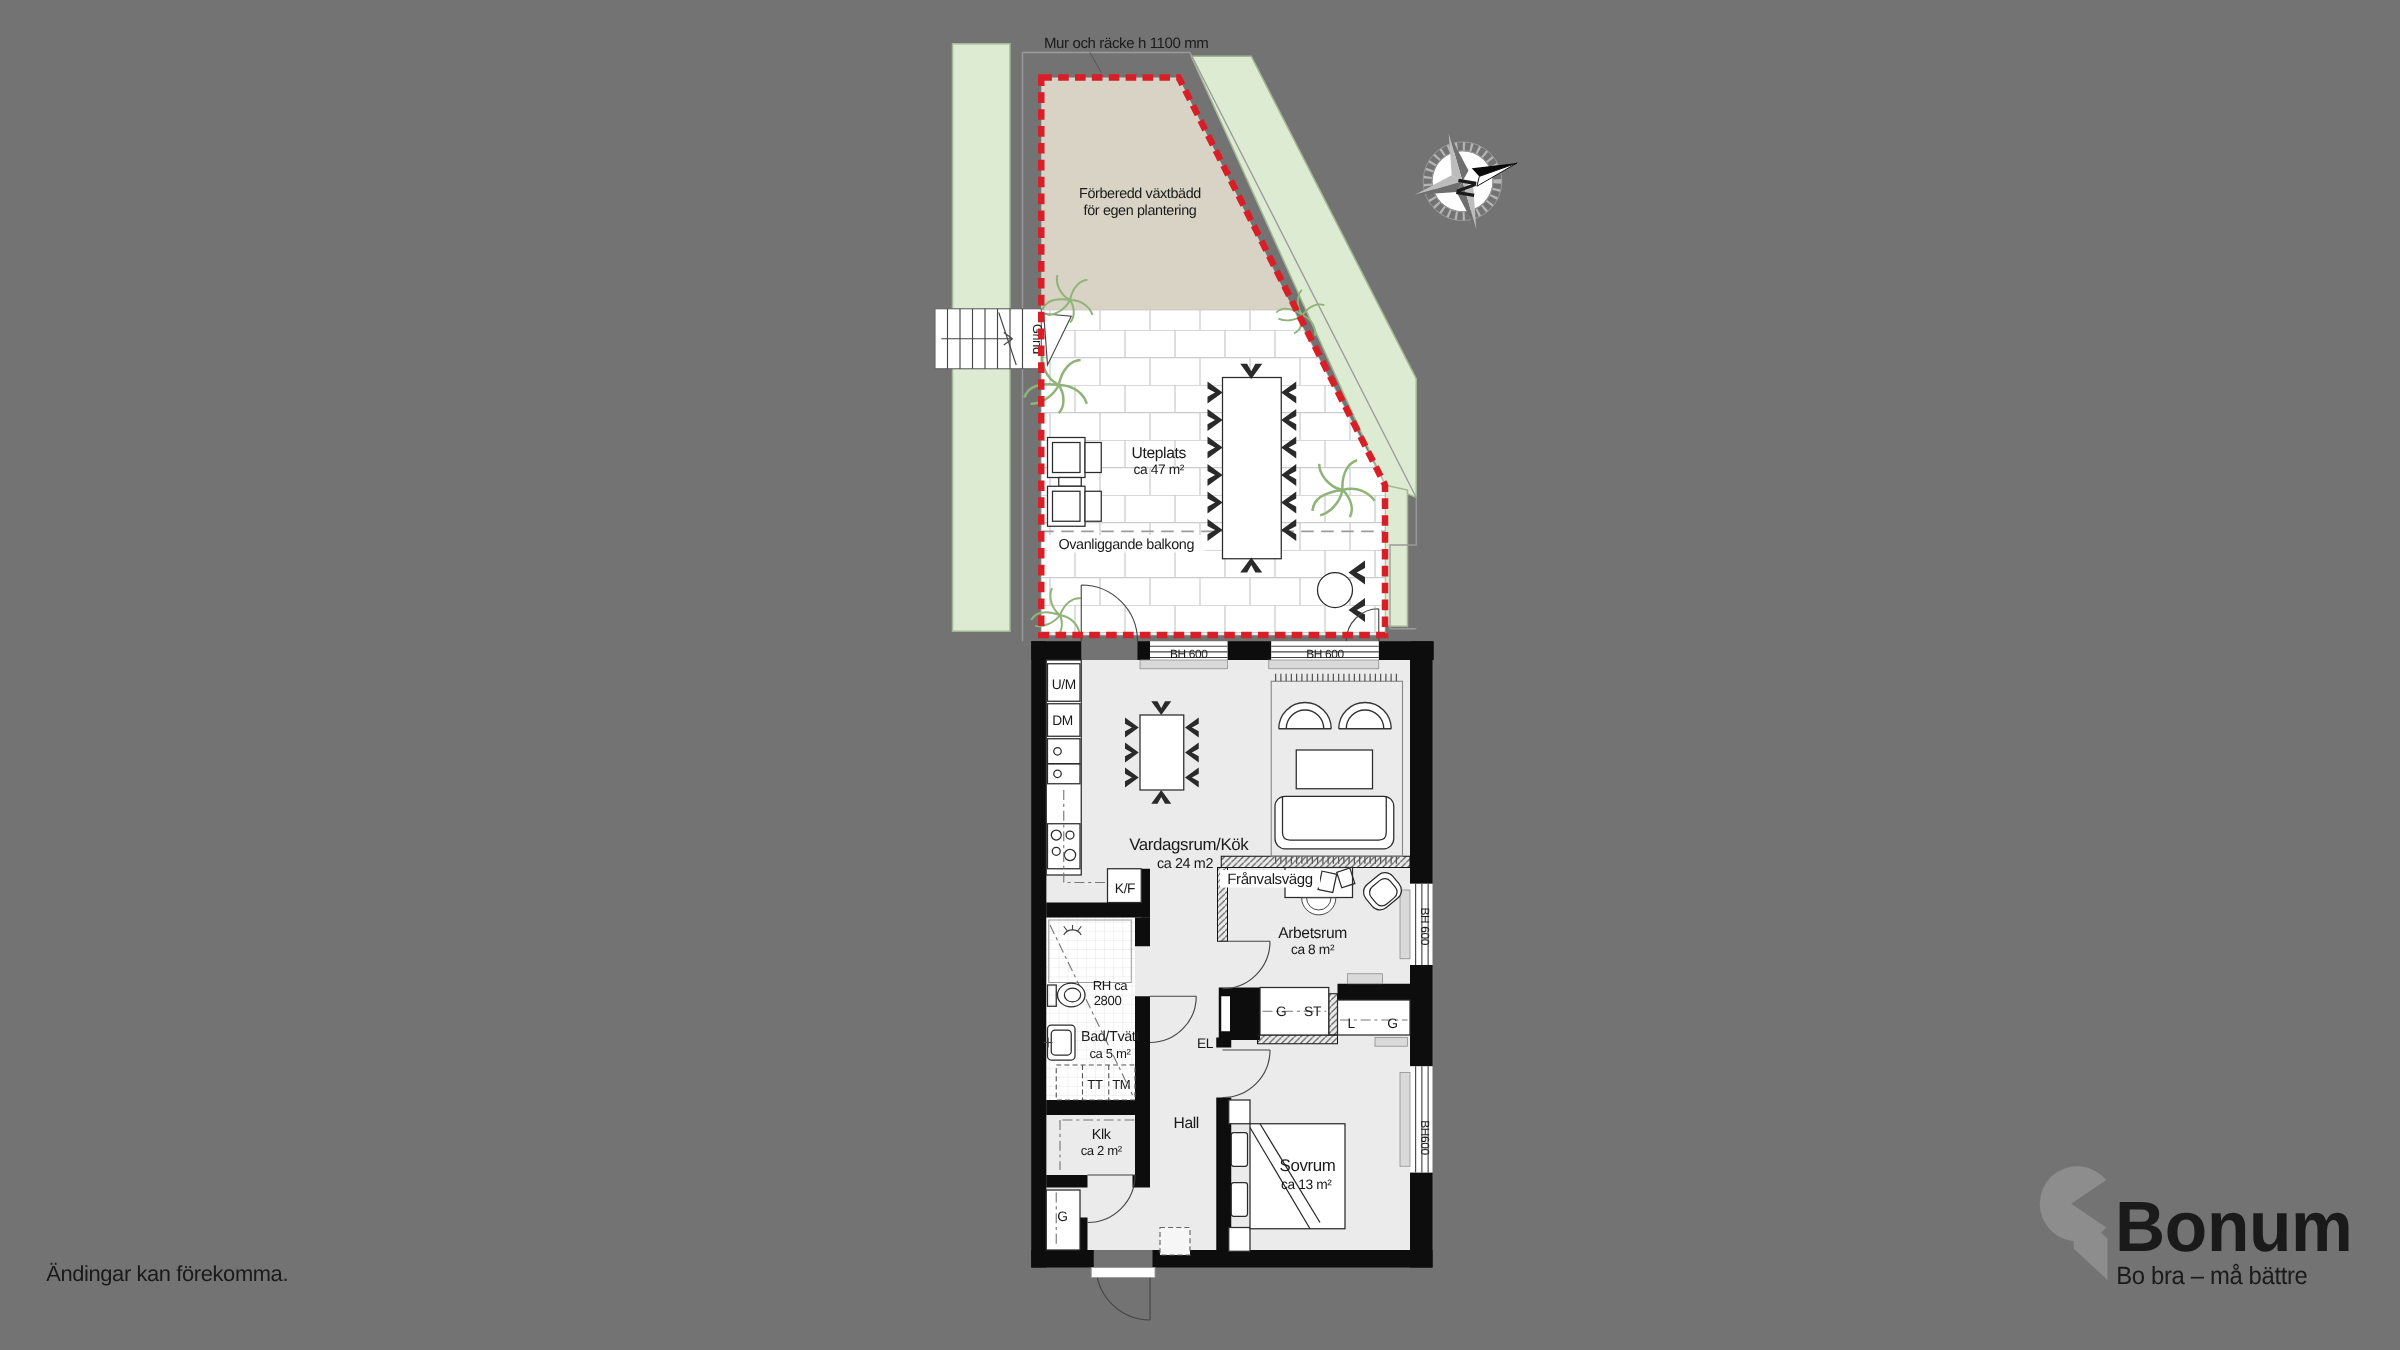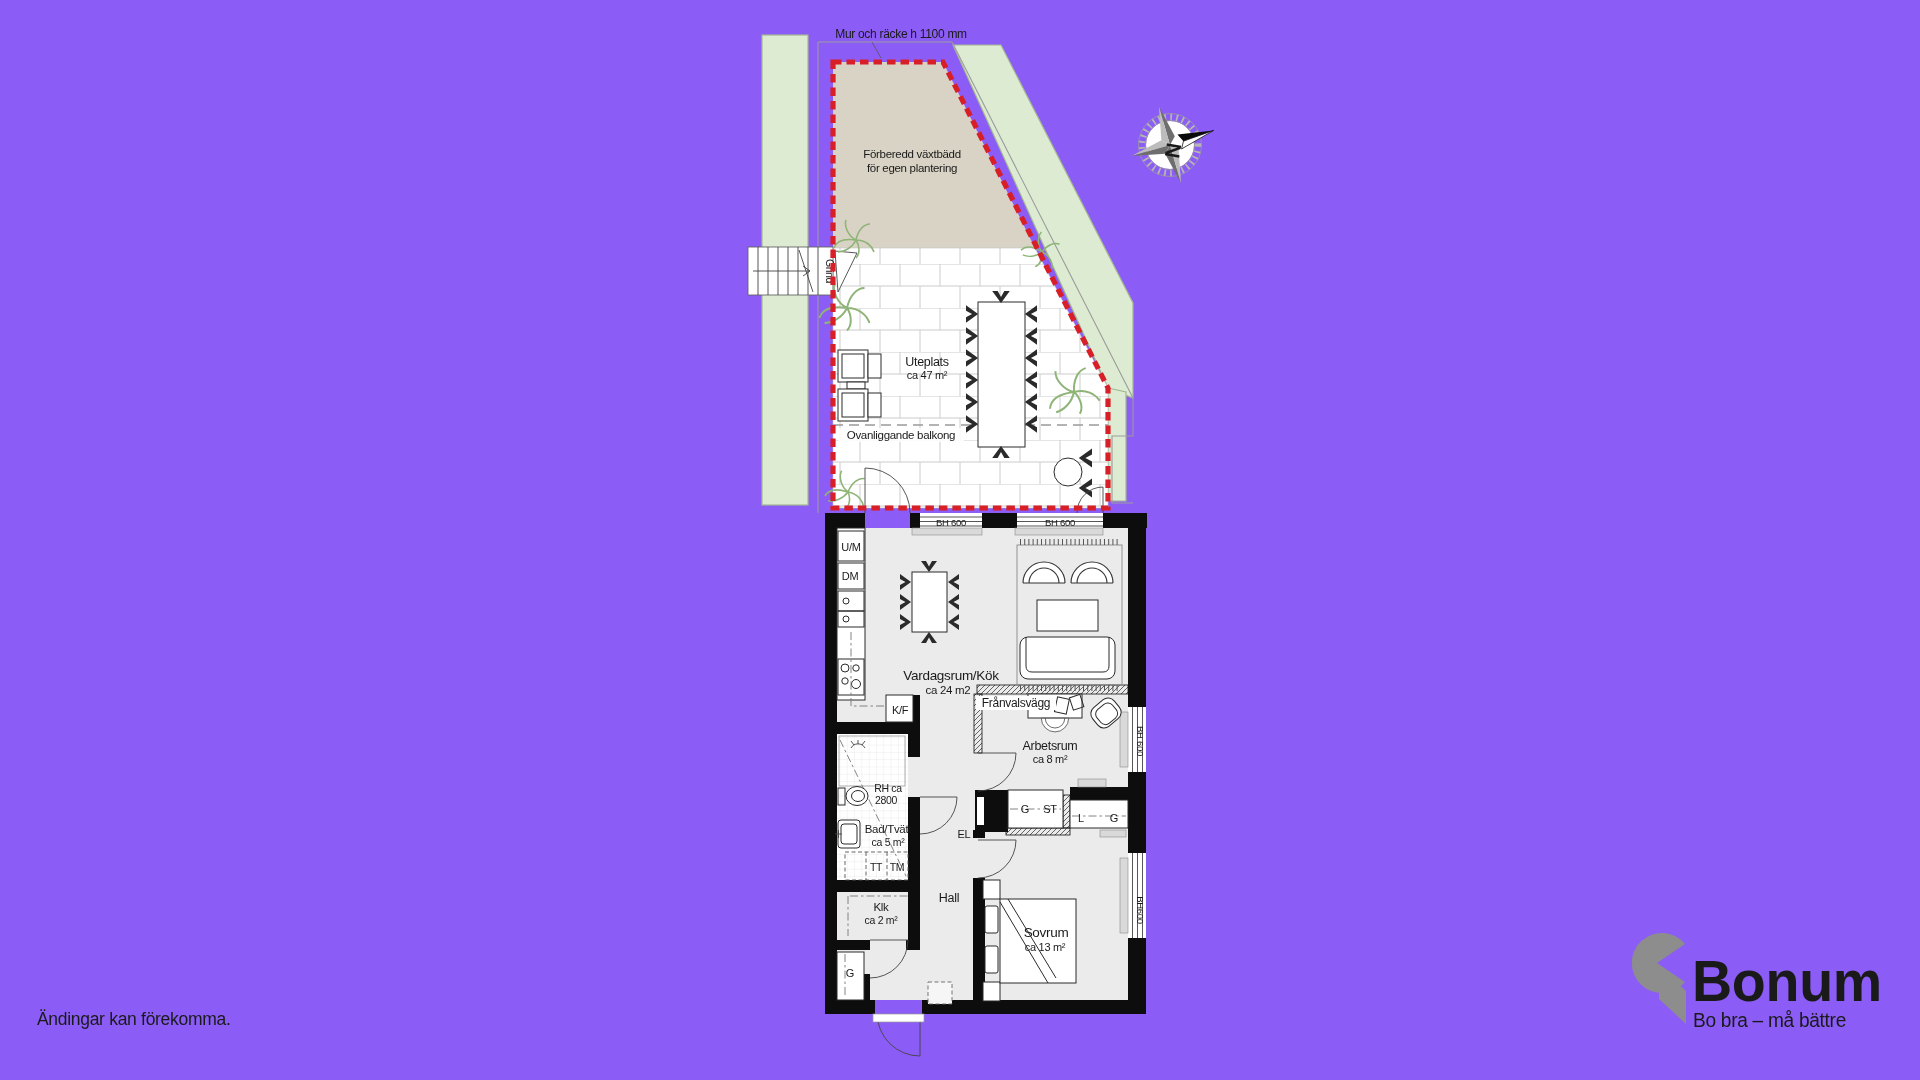"Mur och räcke h 1100" #stage { background: #8b5cf6 -> #737373 }
